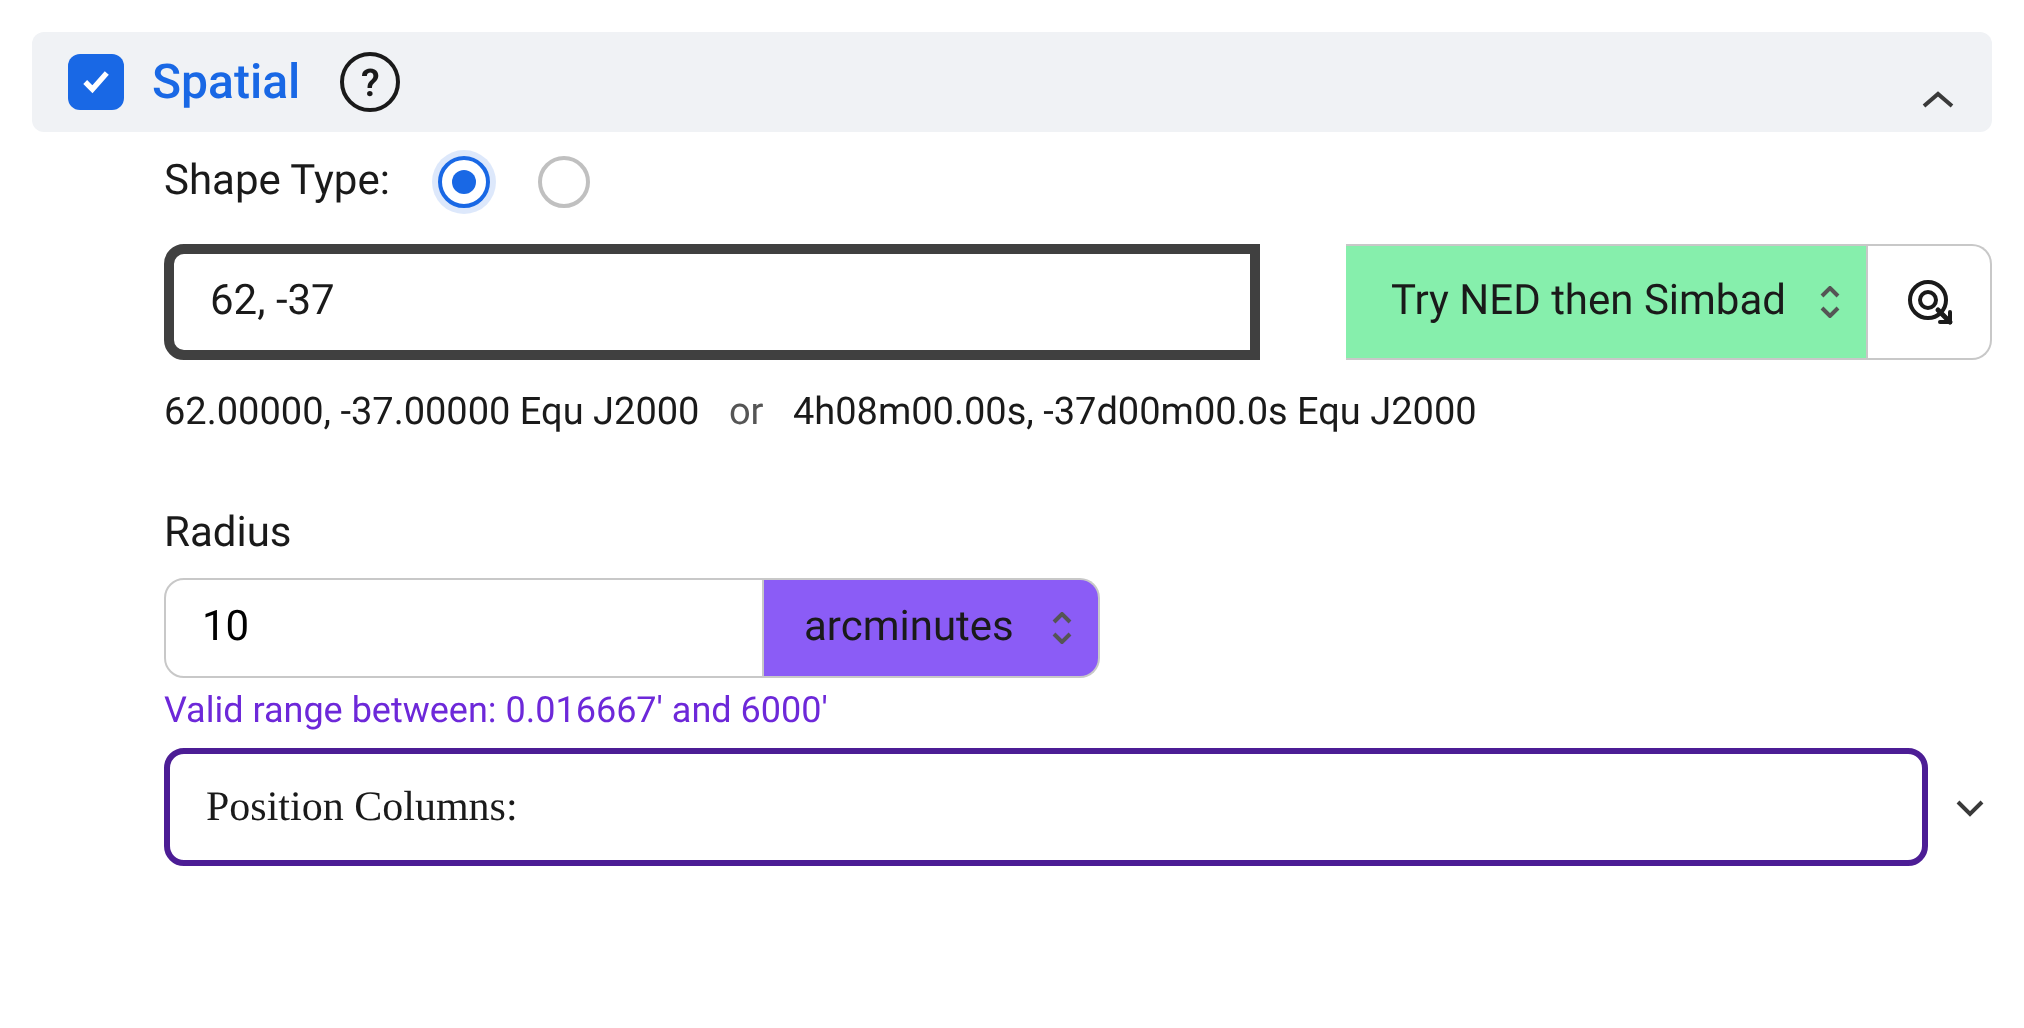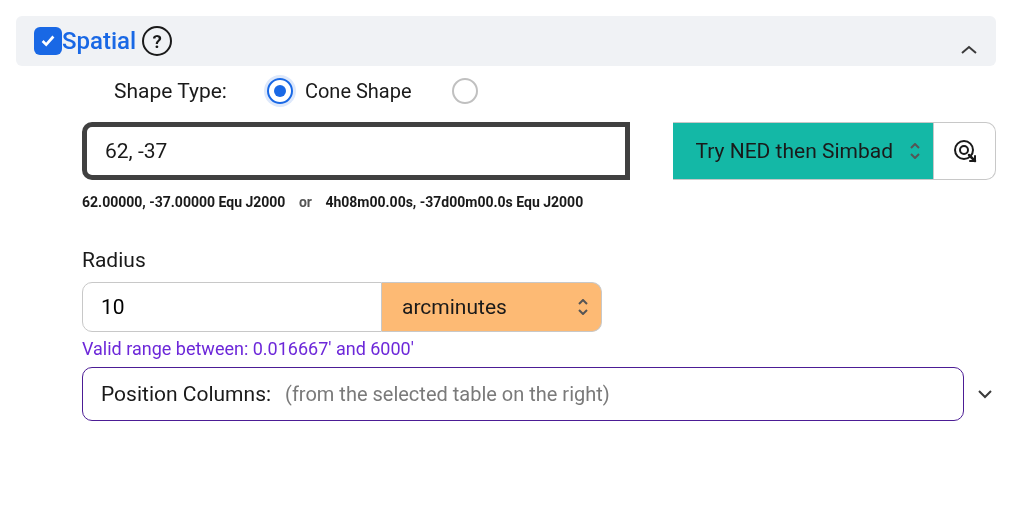"Spatial" .panel-header { gap: 0 -> 14px }
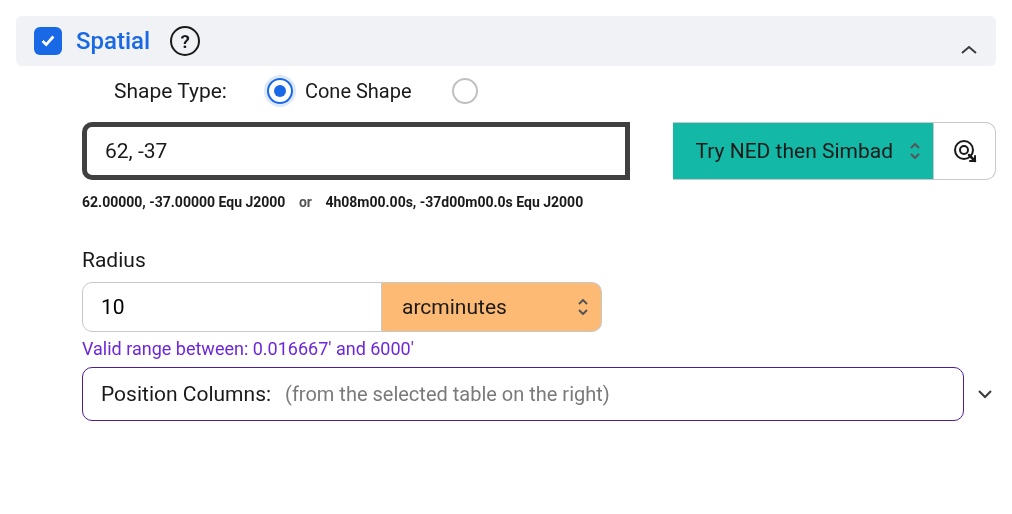"Shape Type:" .shape-type-row { gap: 40px -> 24px; margin-left: 32px -> none }
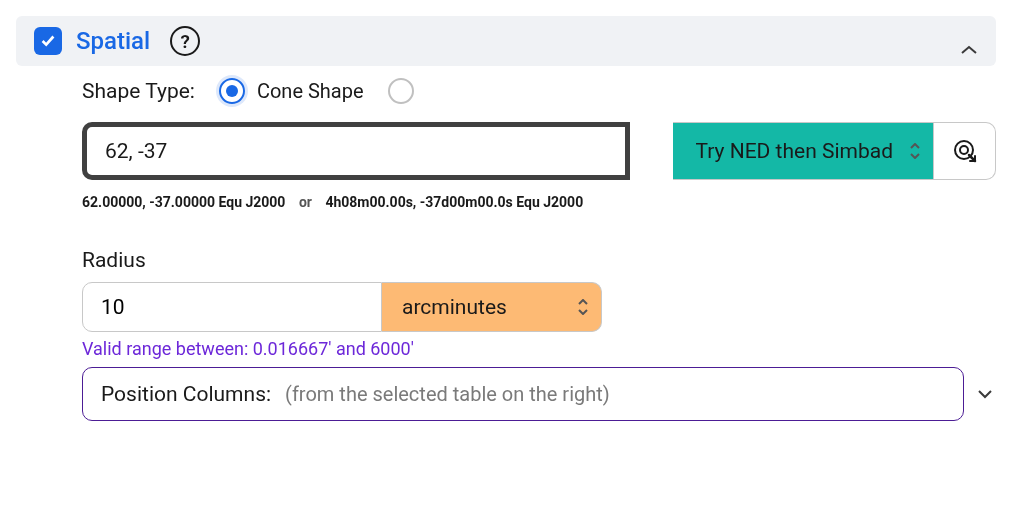"Cone Shape" span { html: <span>Cone Shape</span> -> none }
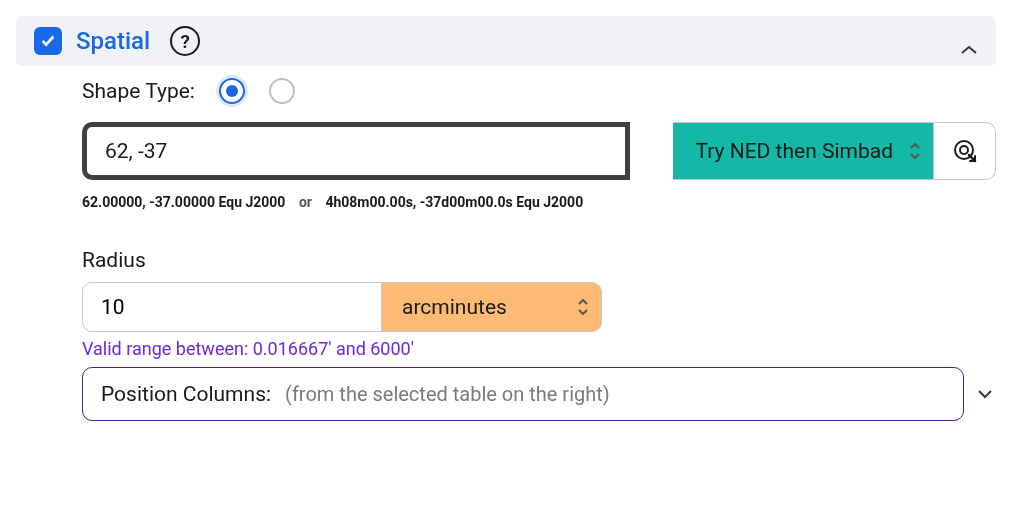"Try NED then Simbad" .dropdown { background: #14b8a6 -> #86efac }
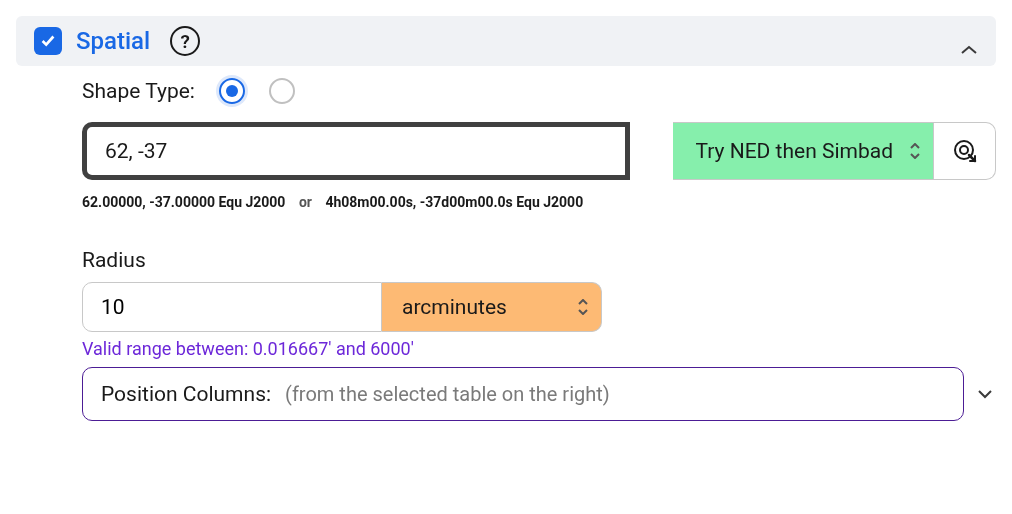"62.00000, -37.00000 Equ J2000 or" .coords-text { font-size: 14px -> 19px; font-weight: bold -> none }
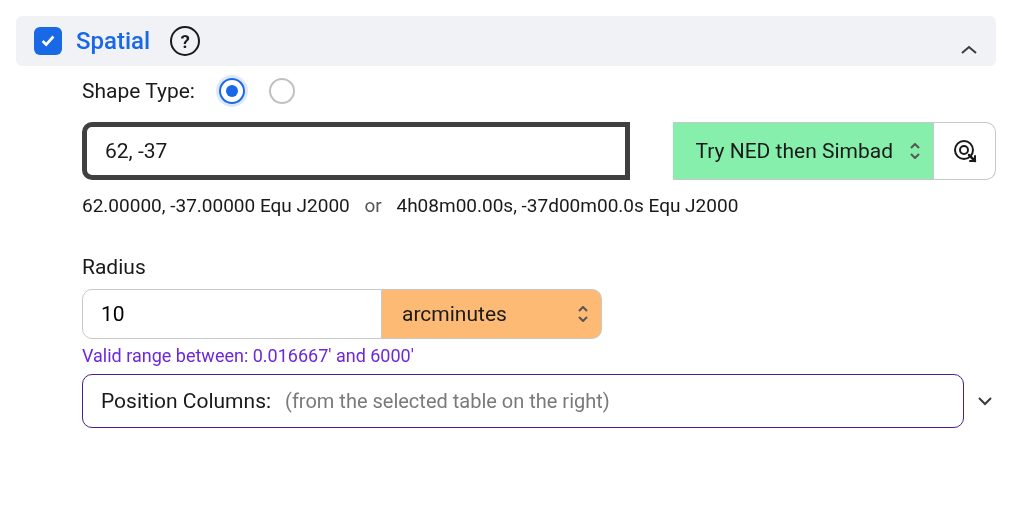"10" .radius-input-group { width: 520px -> 468px }
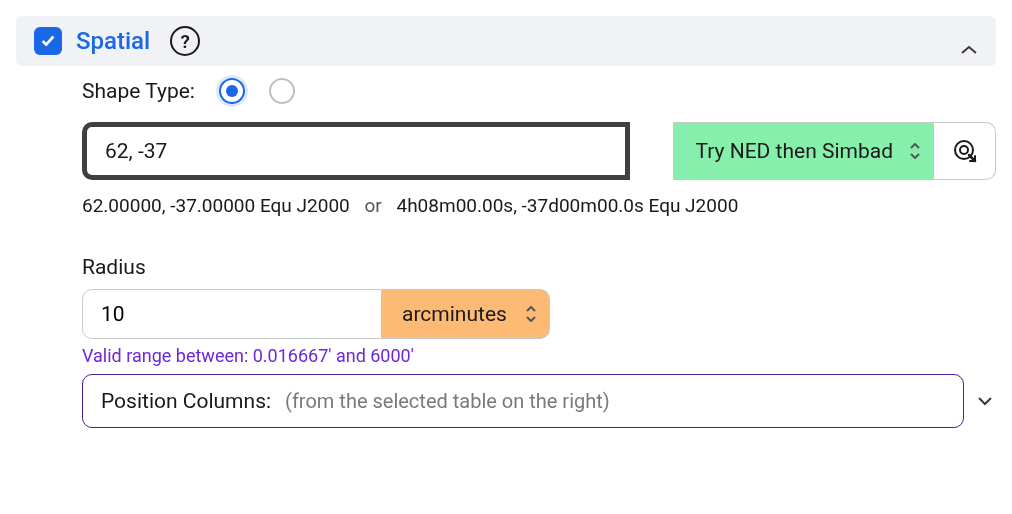"arcminutes" .radius-unit { background: #fdba74 -> #8b5cf6 }
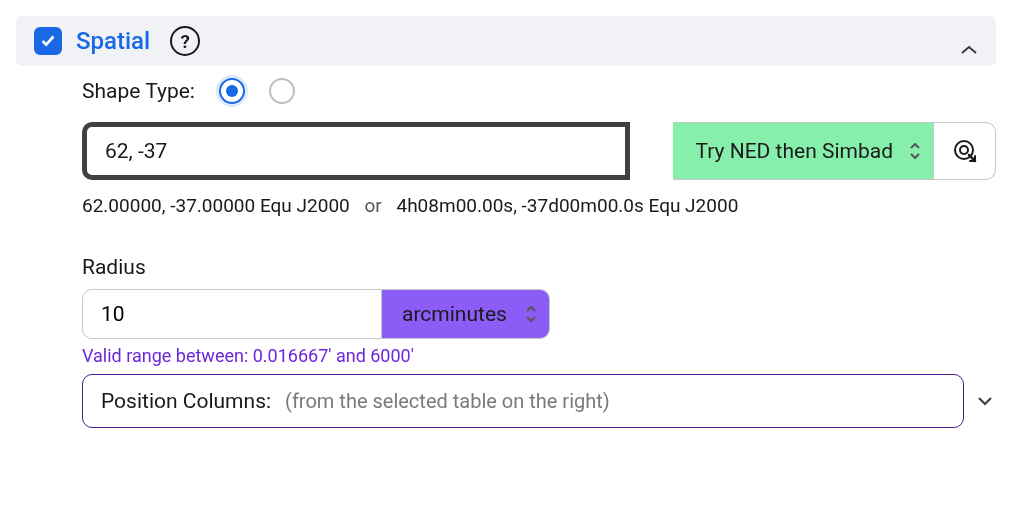"Position Columns:" .position-box { border: 1px solid #4c1d95 -> 3px solid #4c1d95; font-family: none -> Liberation Serif, serif }
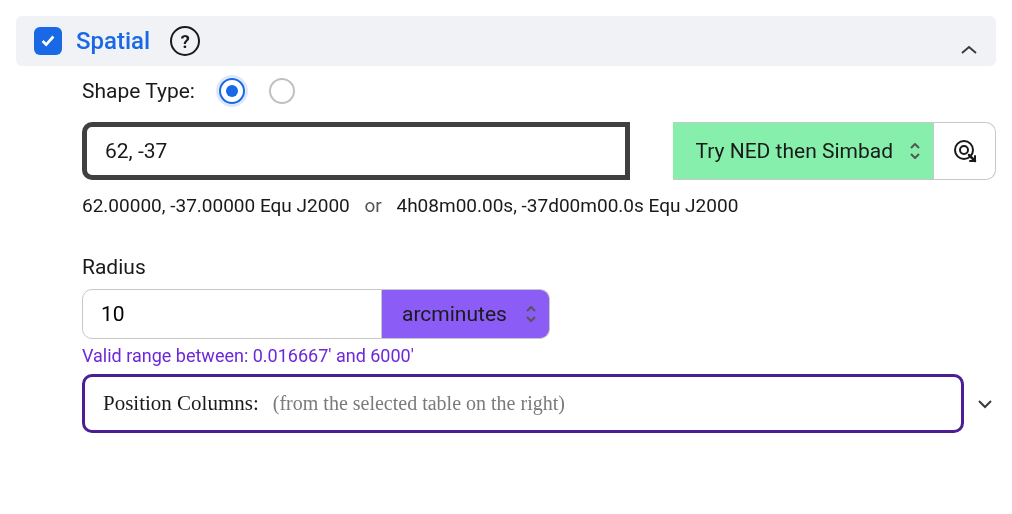"(from the selected table on" span.position-note { html: <span>(from the selected table on the right)</span> -> none }
